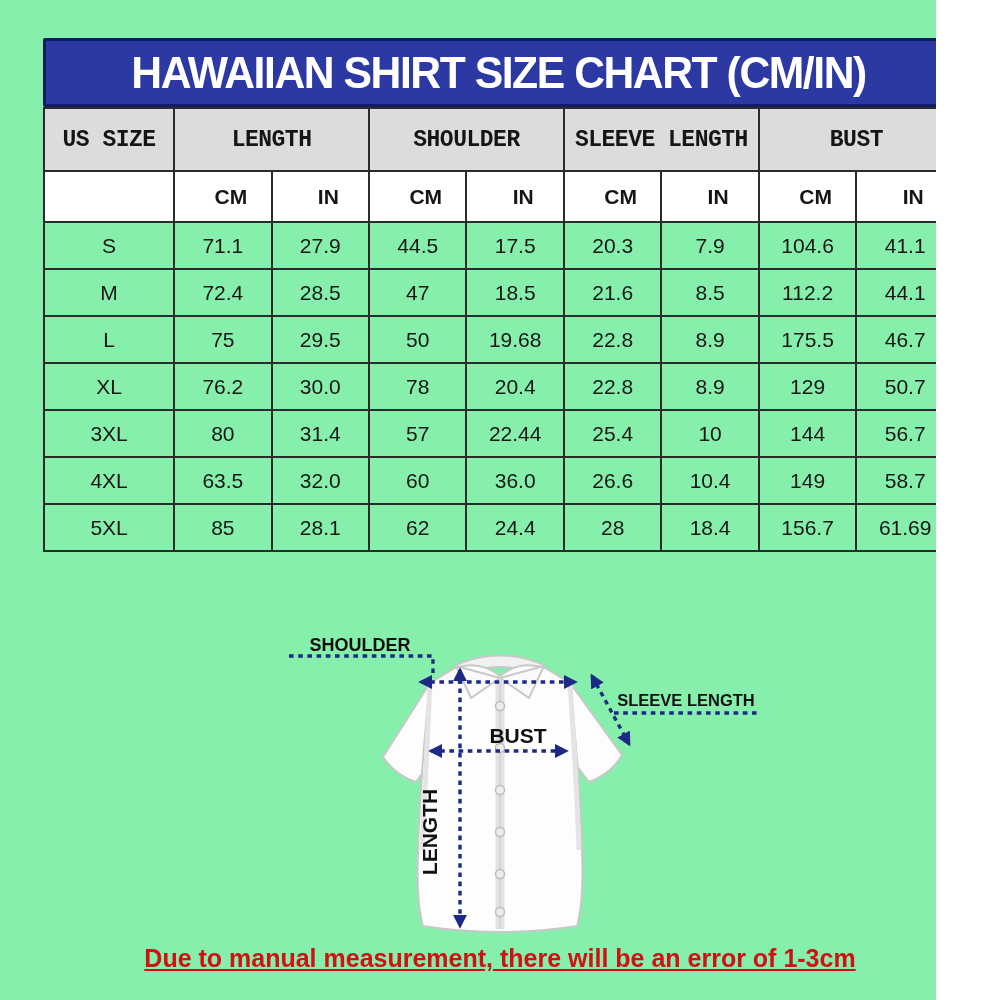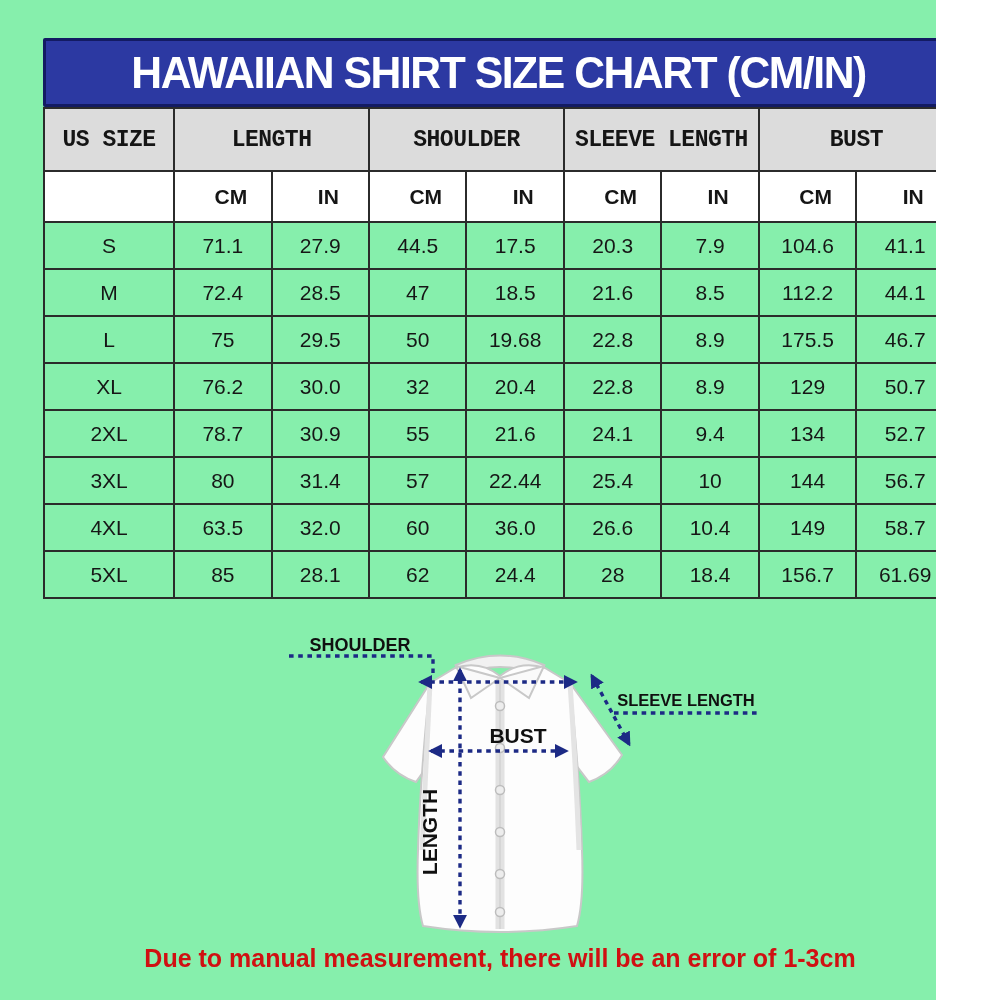"32" td { text: 32 -> 78 }
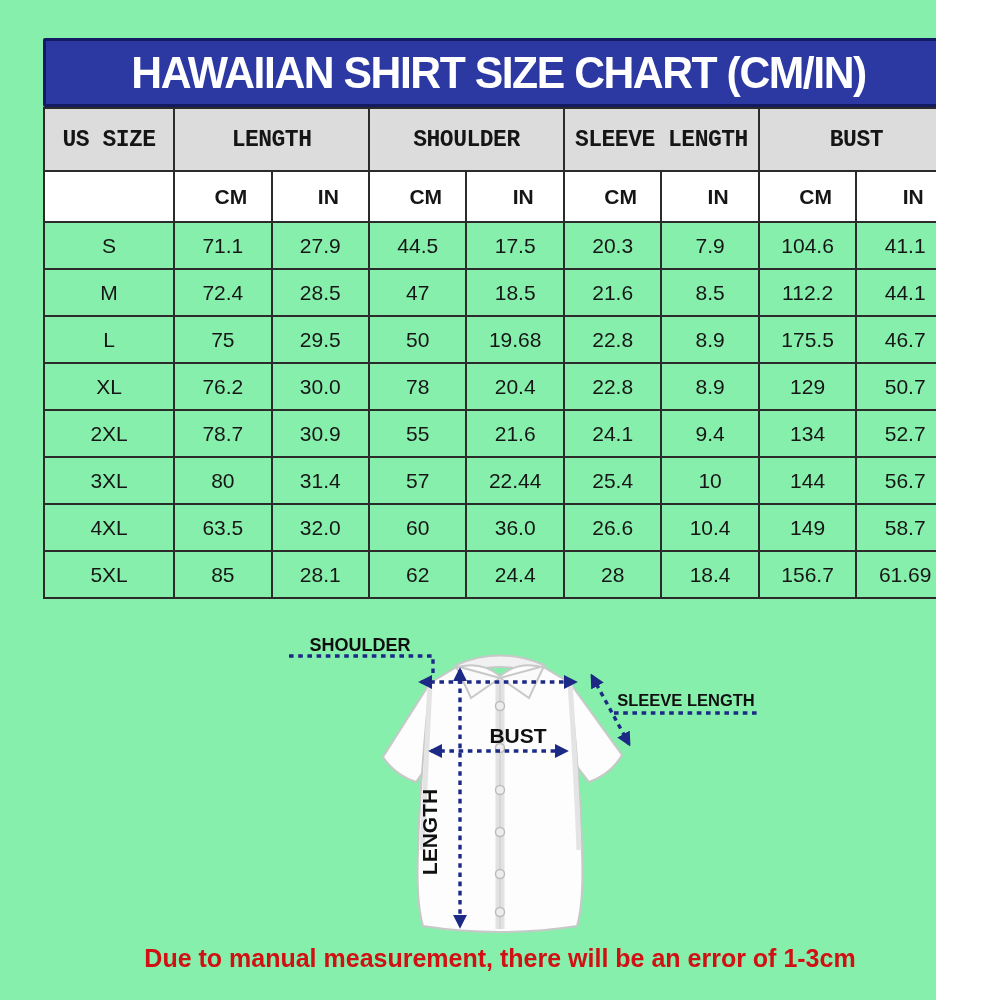"2XL" tr { html: <tr> <td>2XL</td> <td>78.7</td> <td>30.9</td> <td>55</td> <td>21.6</td> <td>24.1</td> <td>9.4</td> <td>134</td> <td>52.7</td> </tr> -> none }
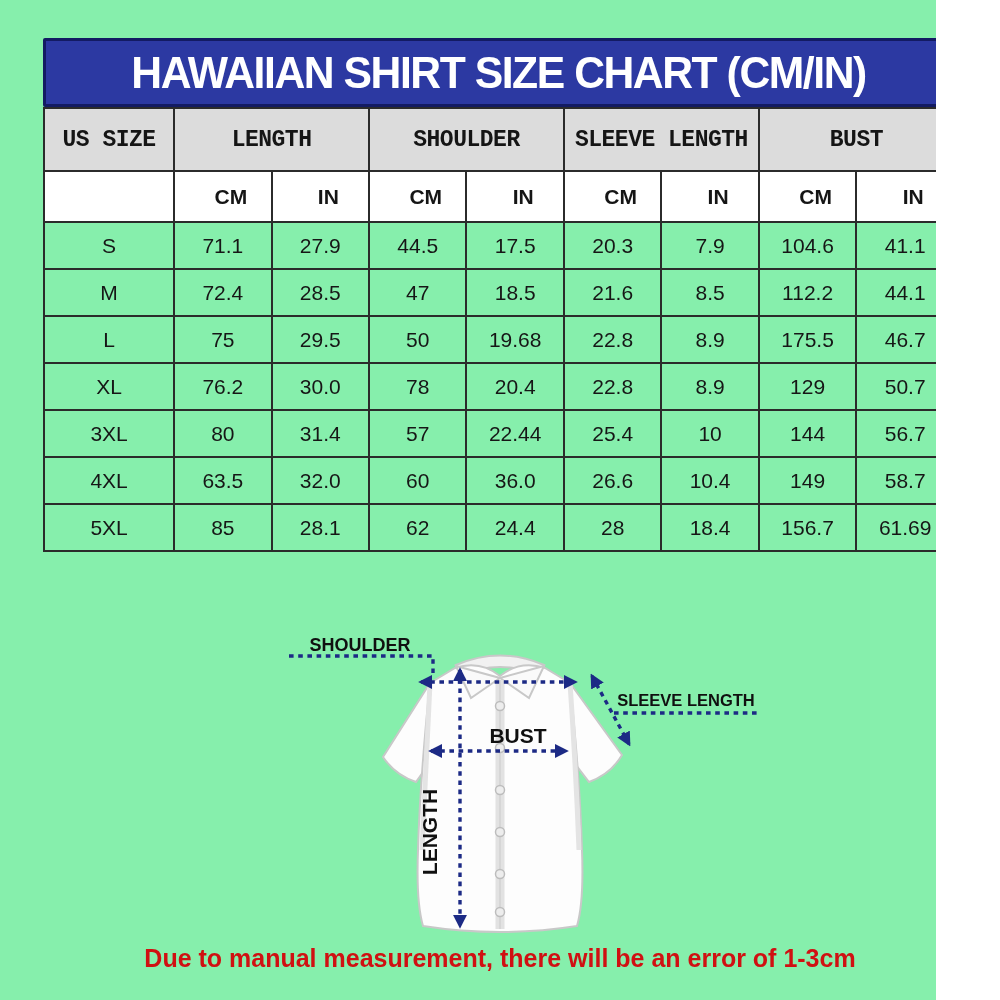"Due to manual measurement, there" .footer-note { text-decoration: none -> underline }
